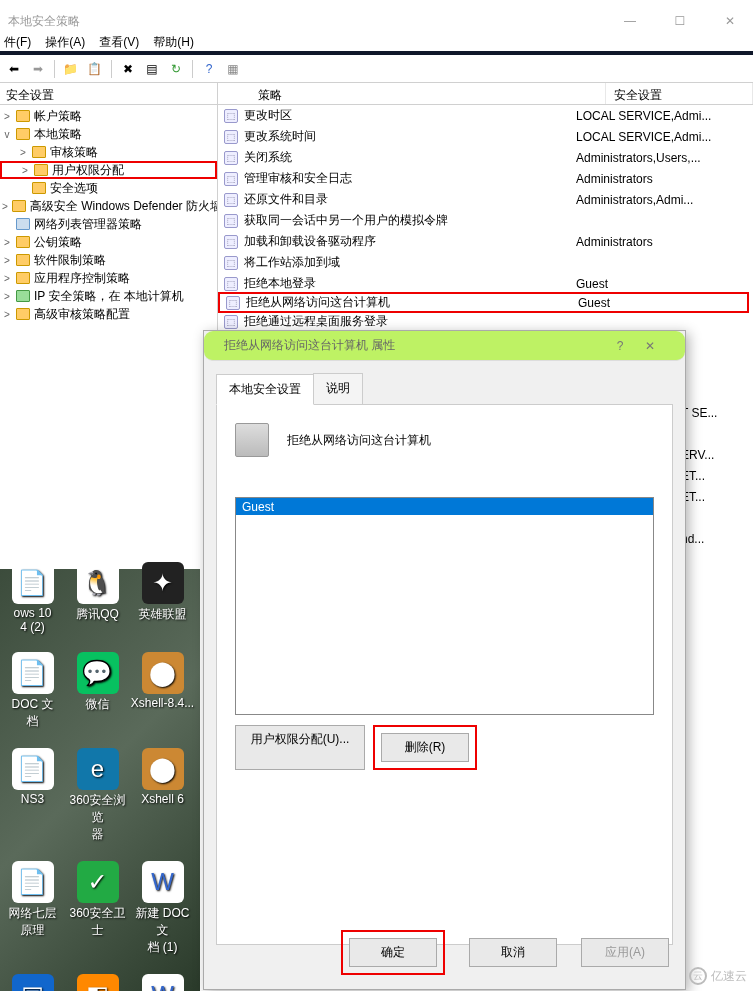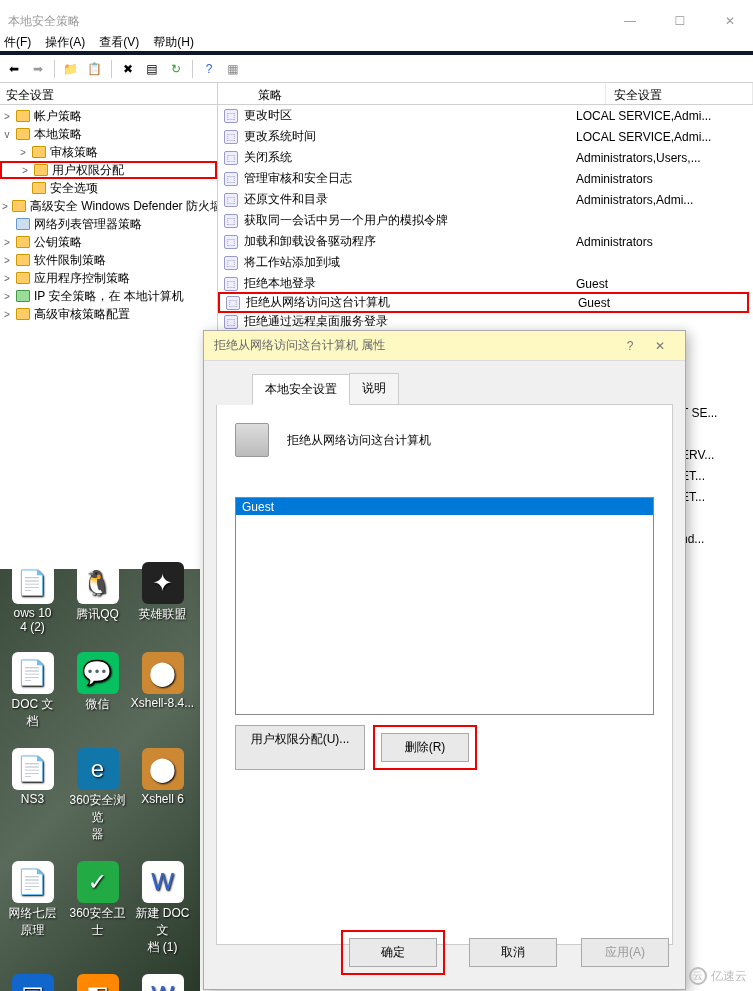"拒绝从网络访问这台计算机 属性" .dialog-titlebar { background: #fef9c3 -> #bef264; border-radius: none -> 9px; padding: 0 10px -> 0 20px }
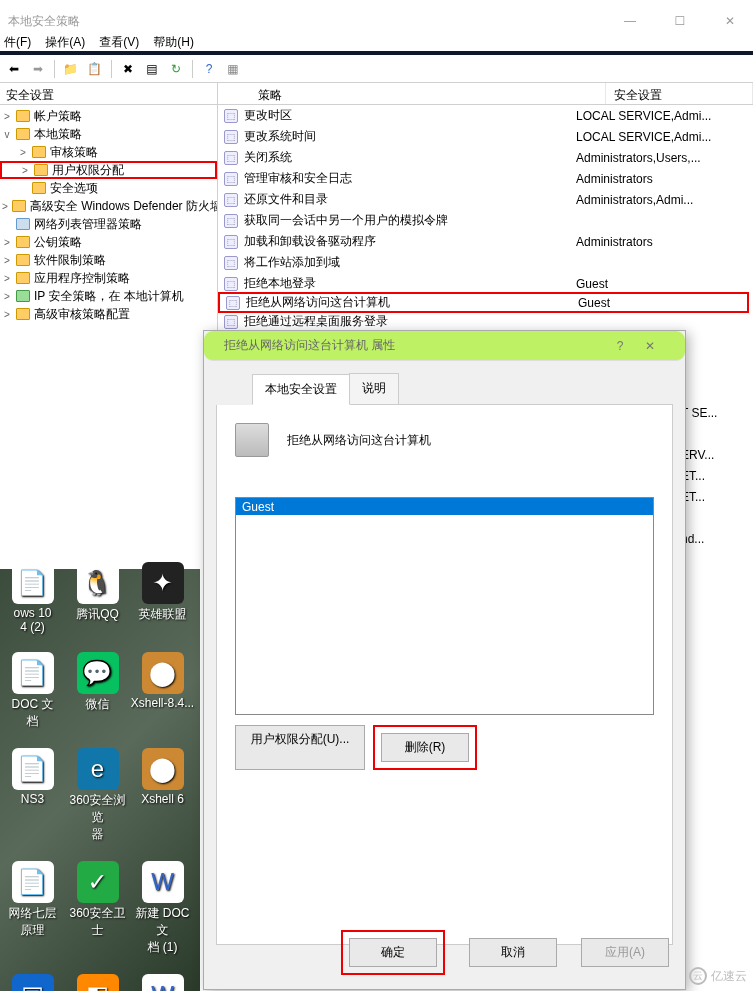"本地安全设置" .tab-strip { margin-left: 36px -> none }
